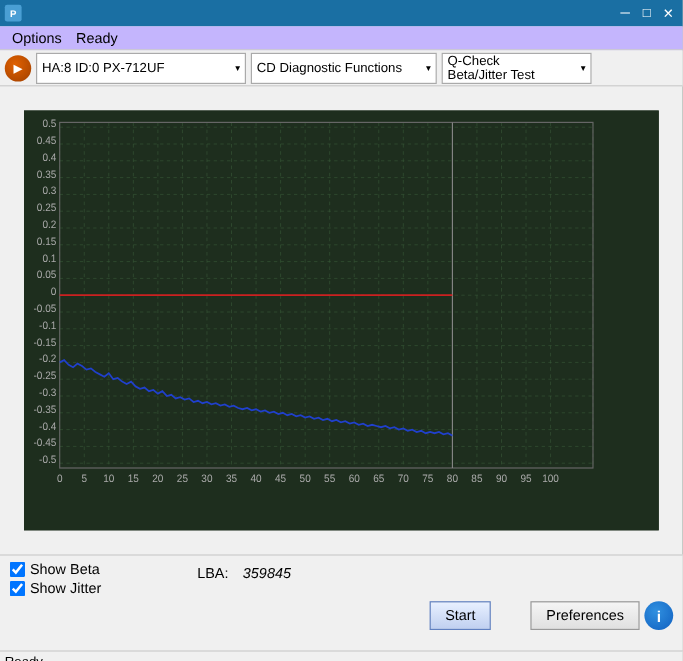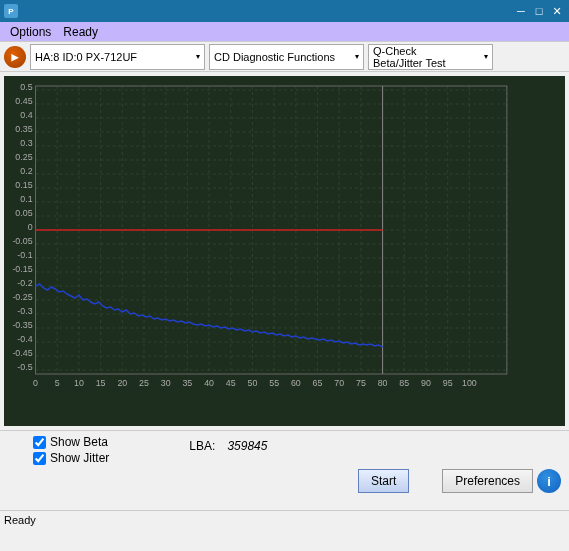"0.5" #chart-container { margin: 4px -> 20px }
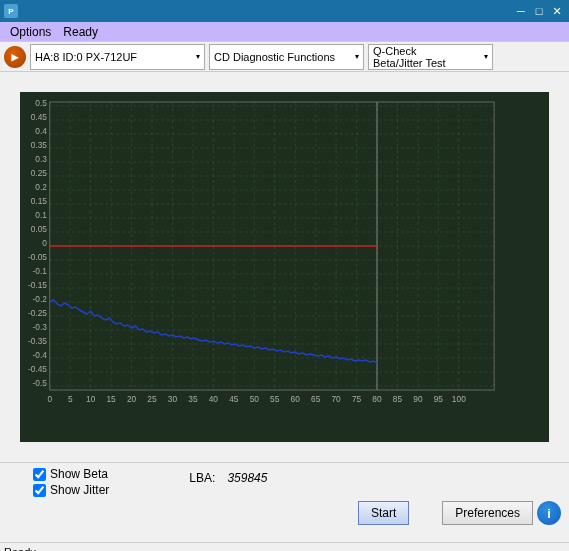"Show Beta" div { margin-left: 25px -> none }
